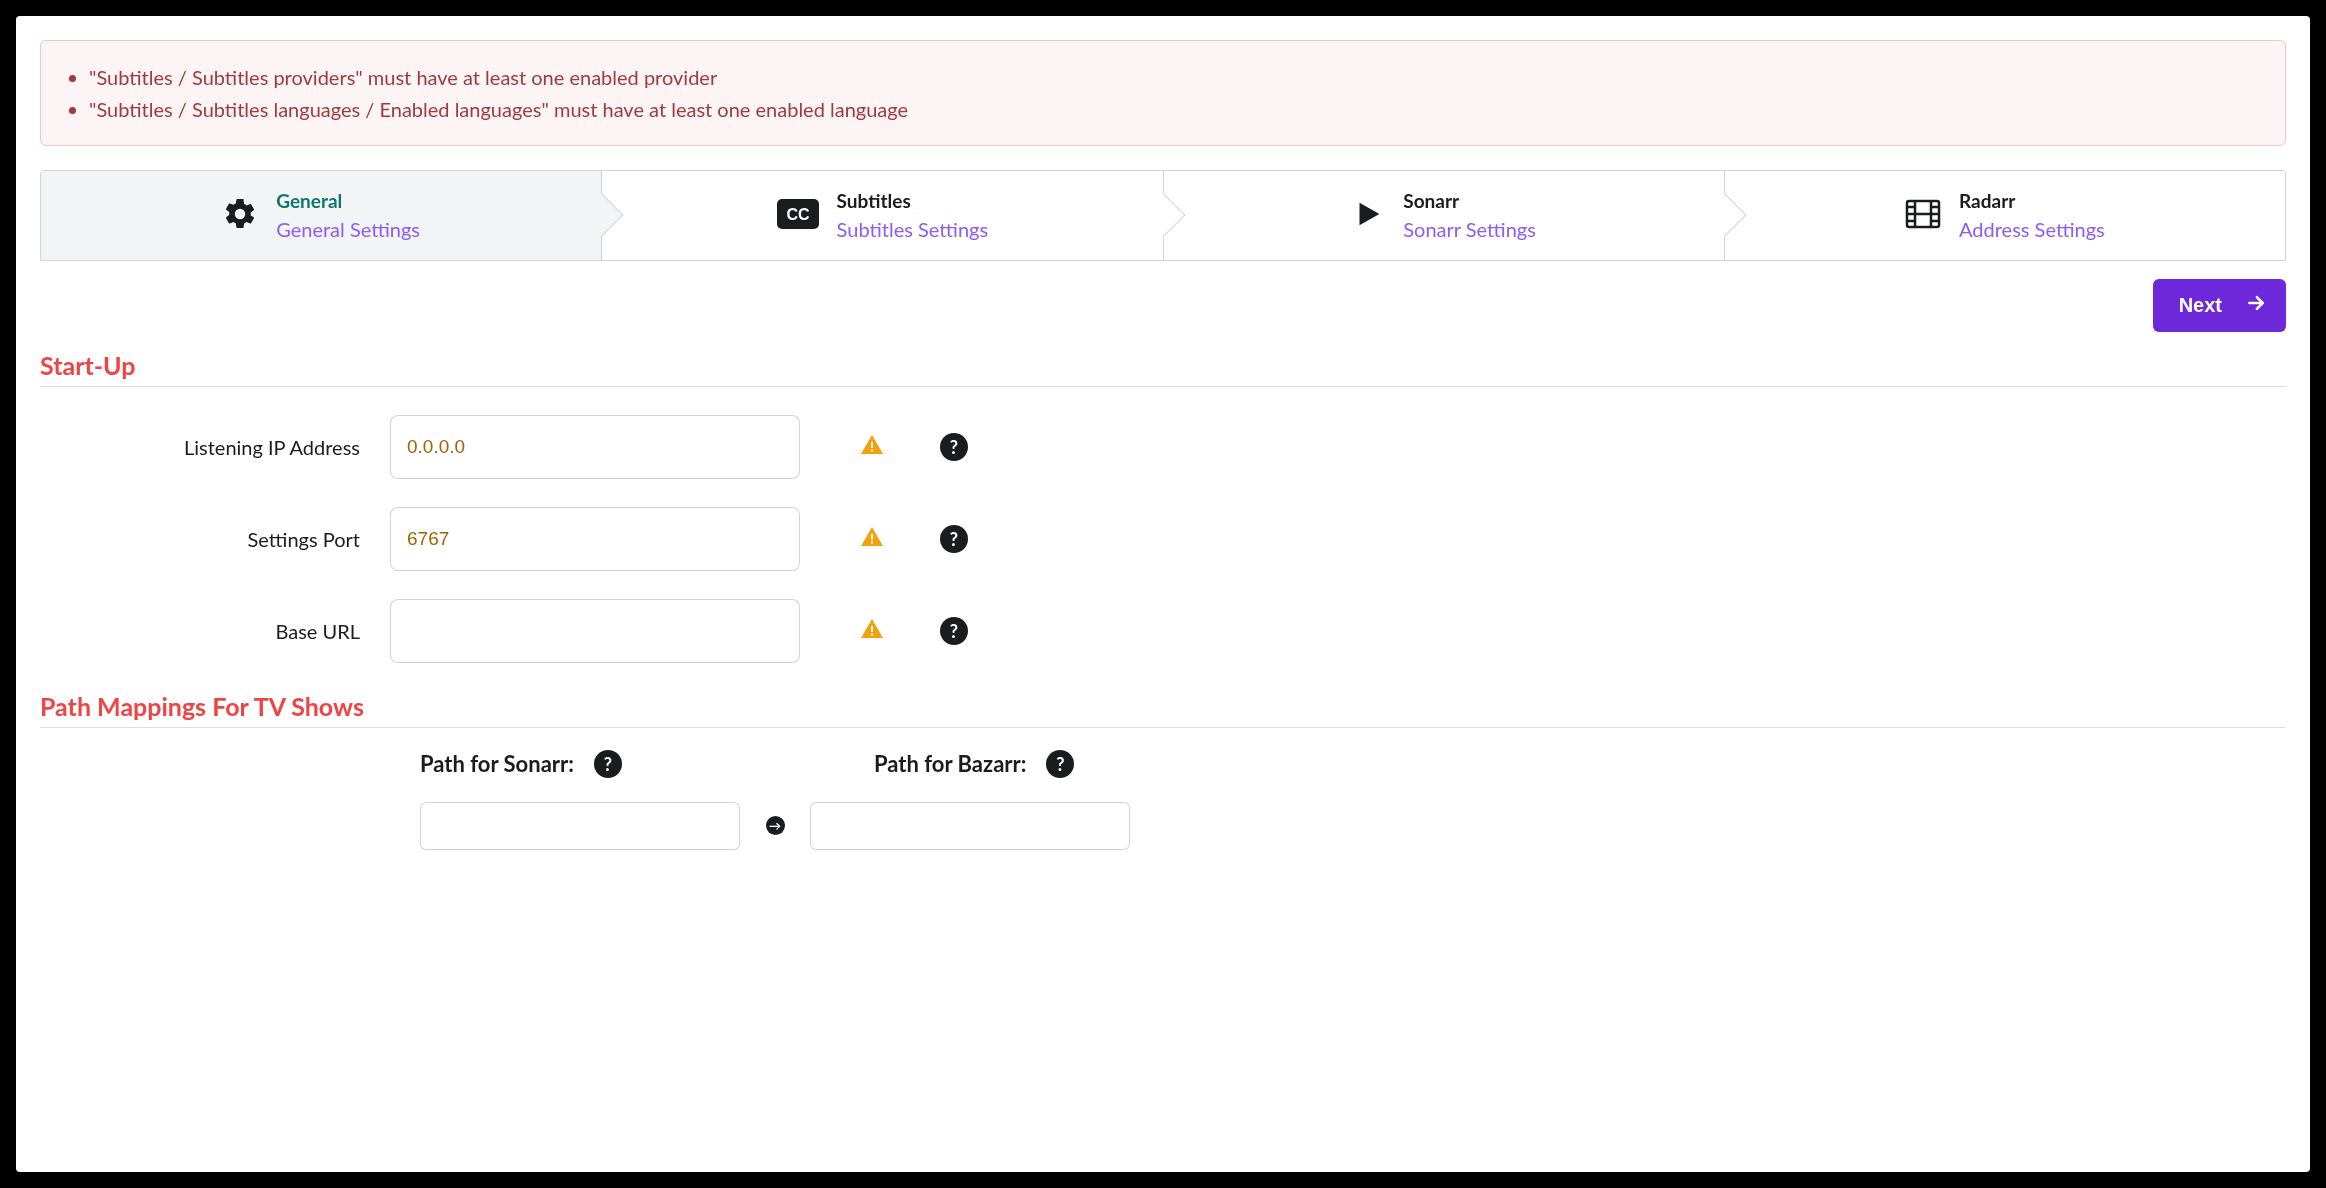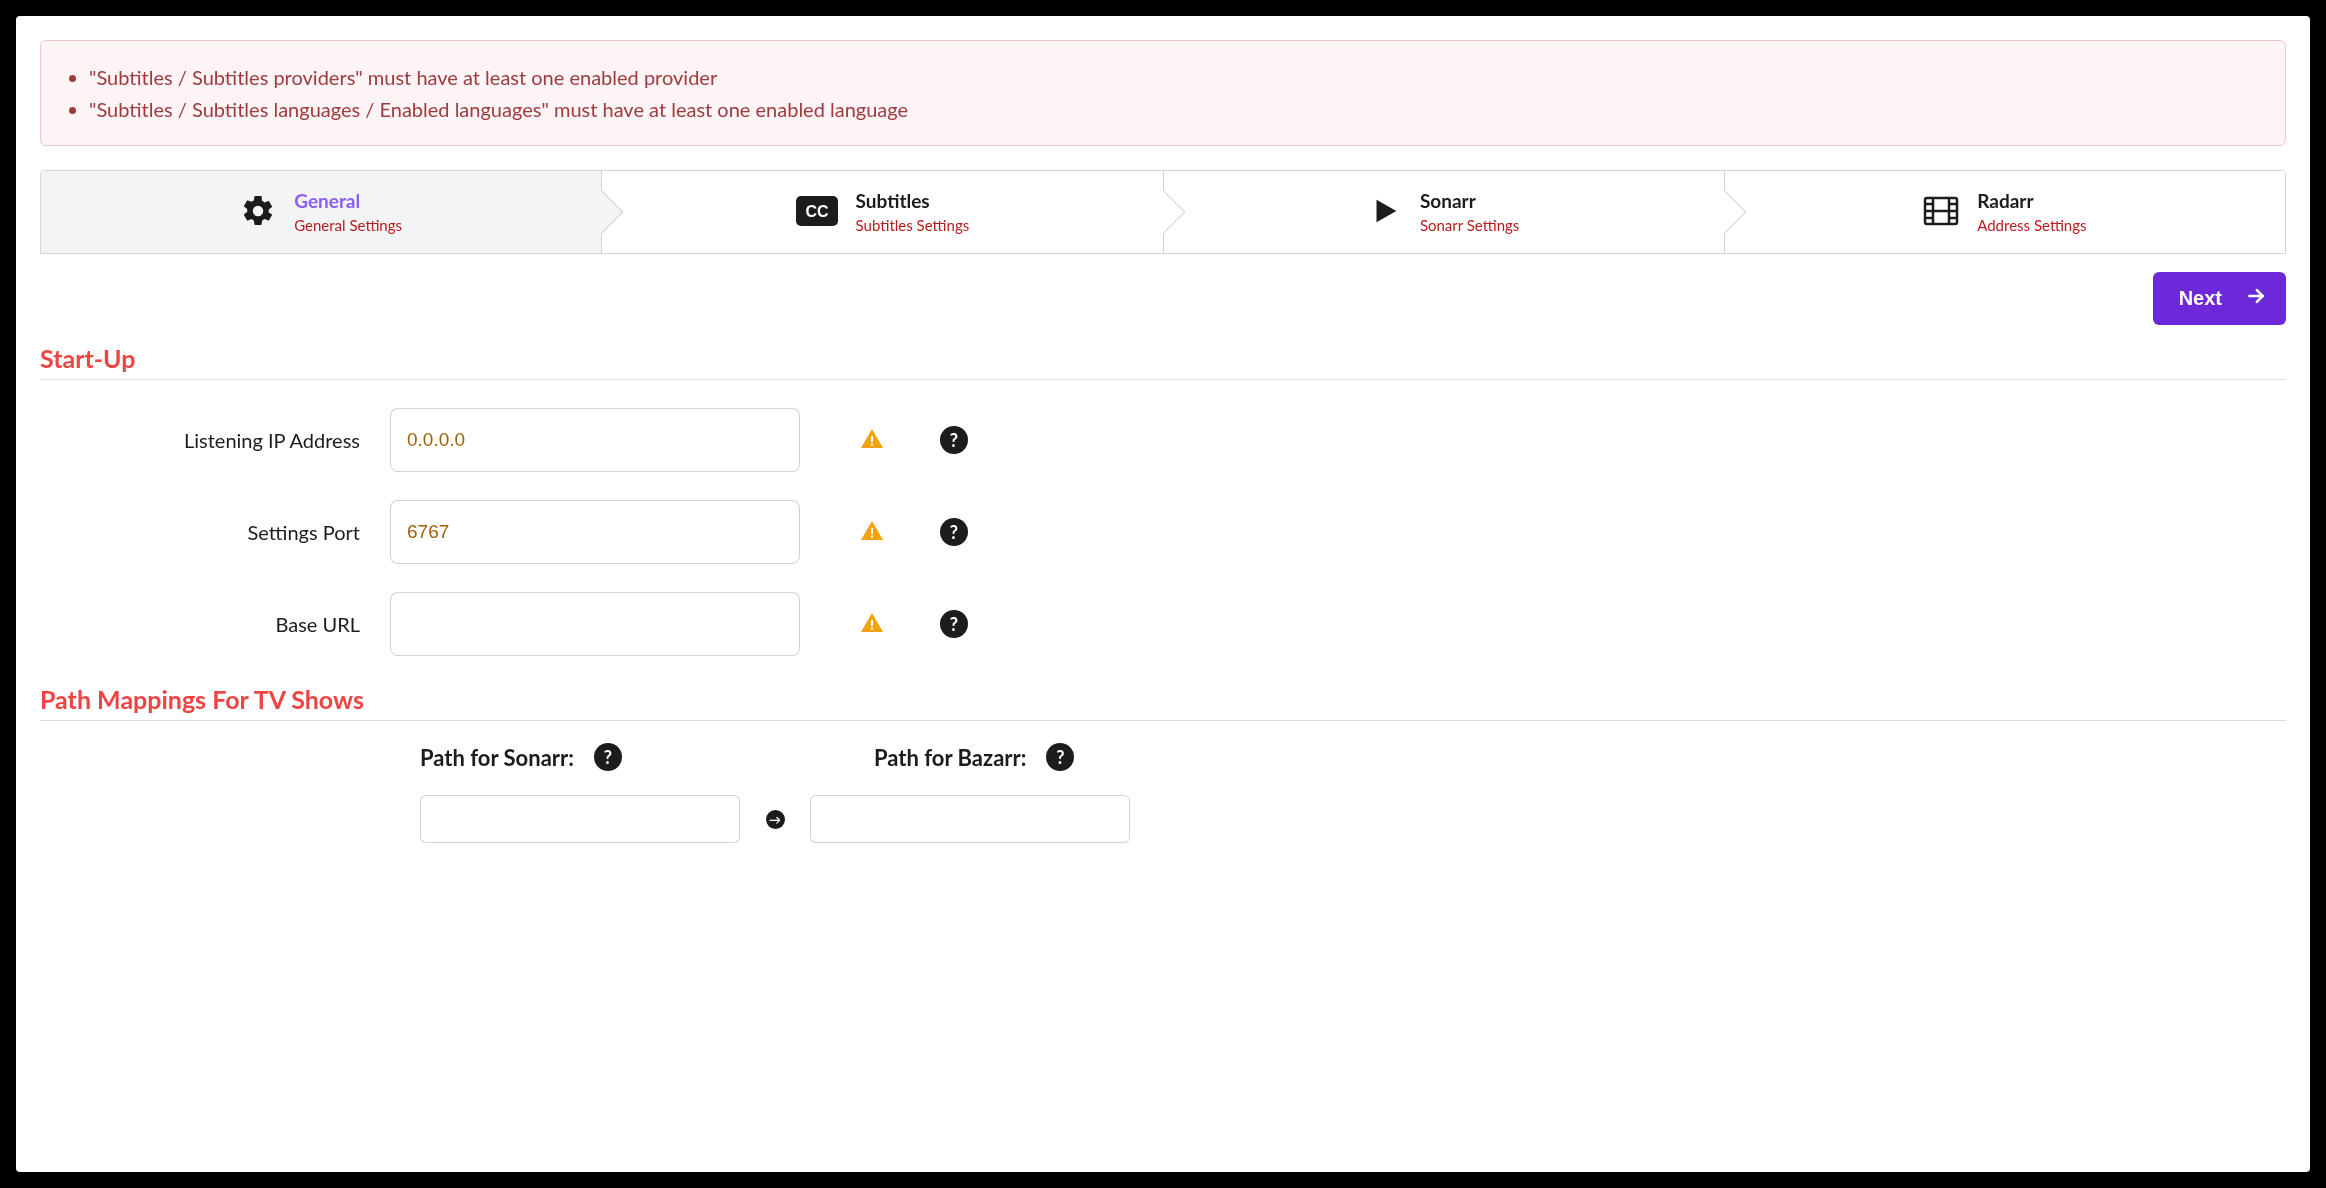"General" .tab.active .tab-title { color: #8b5cf6 -> #0f766e }
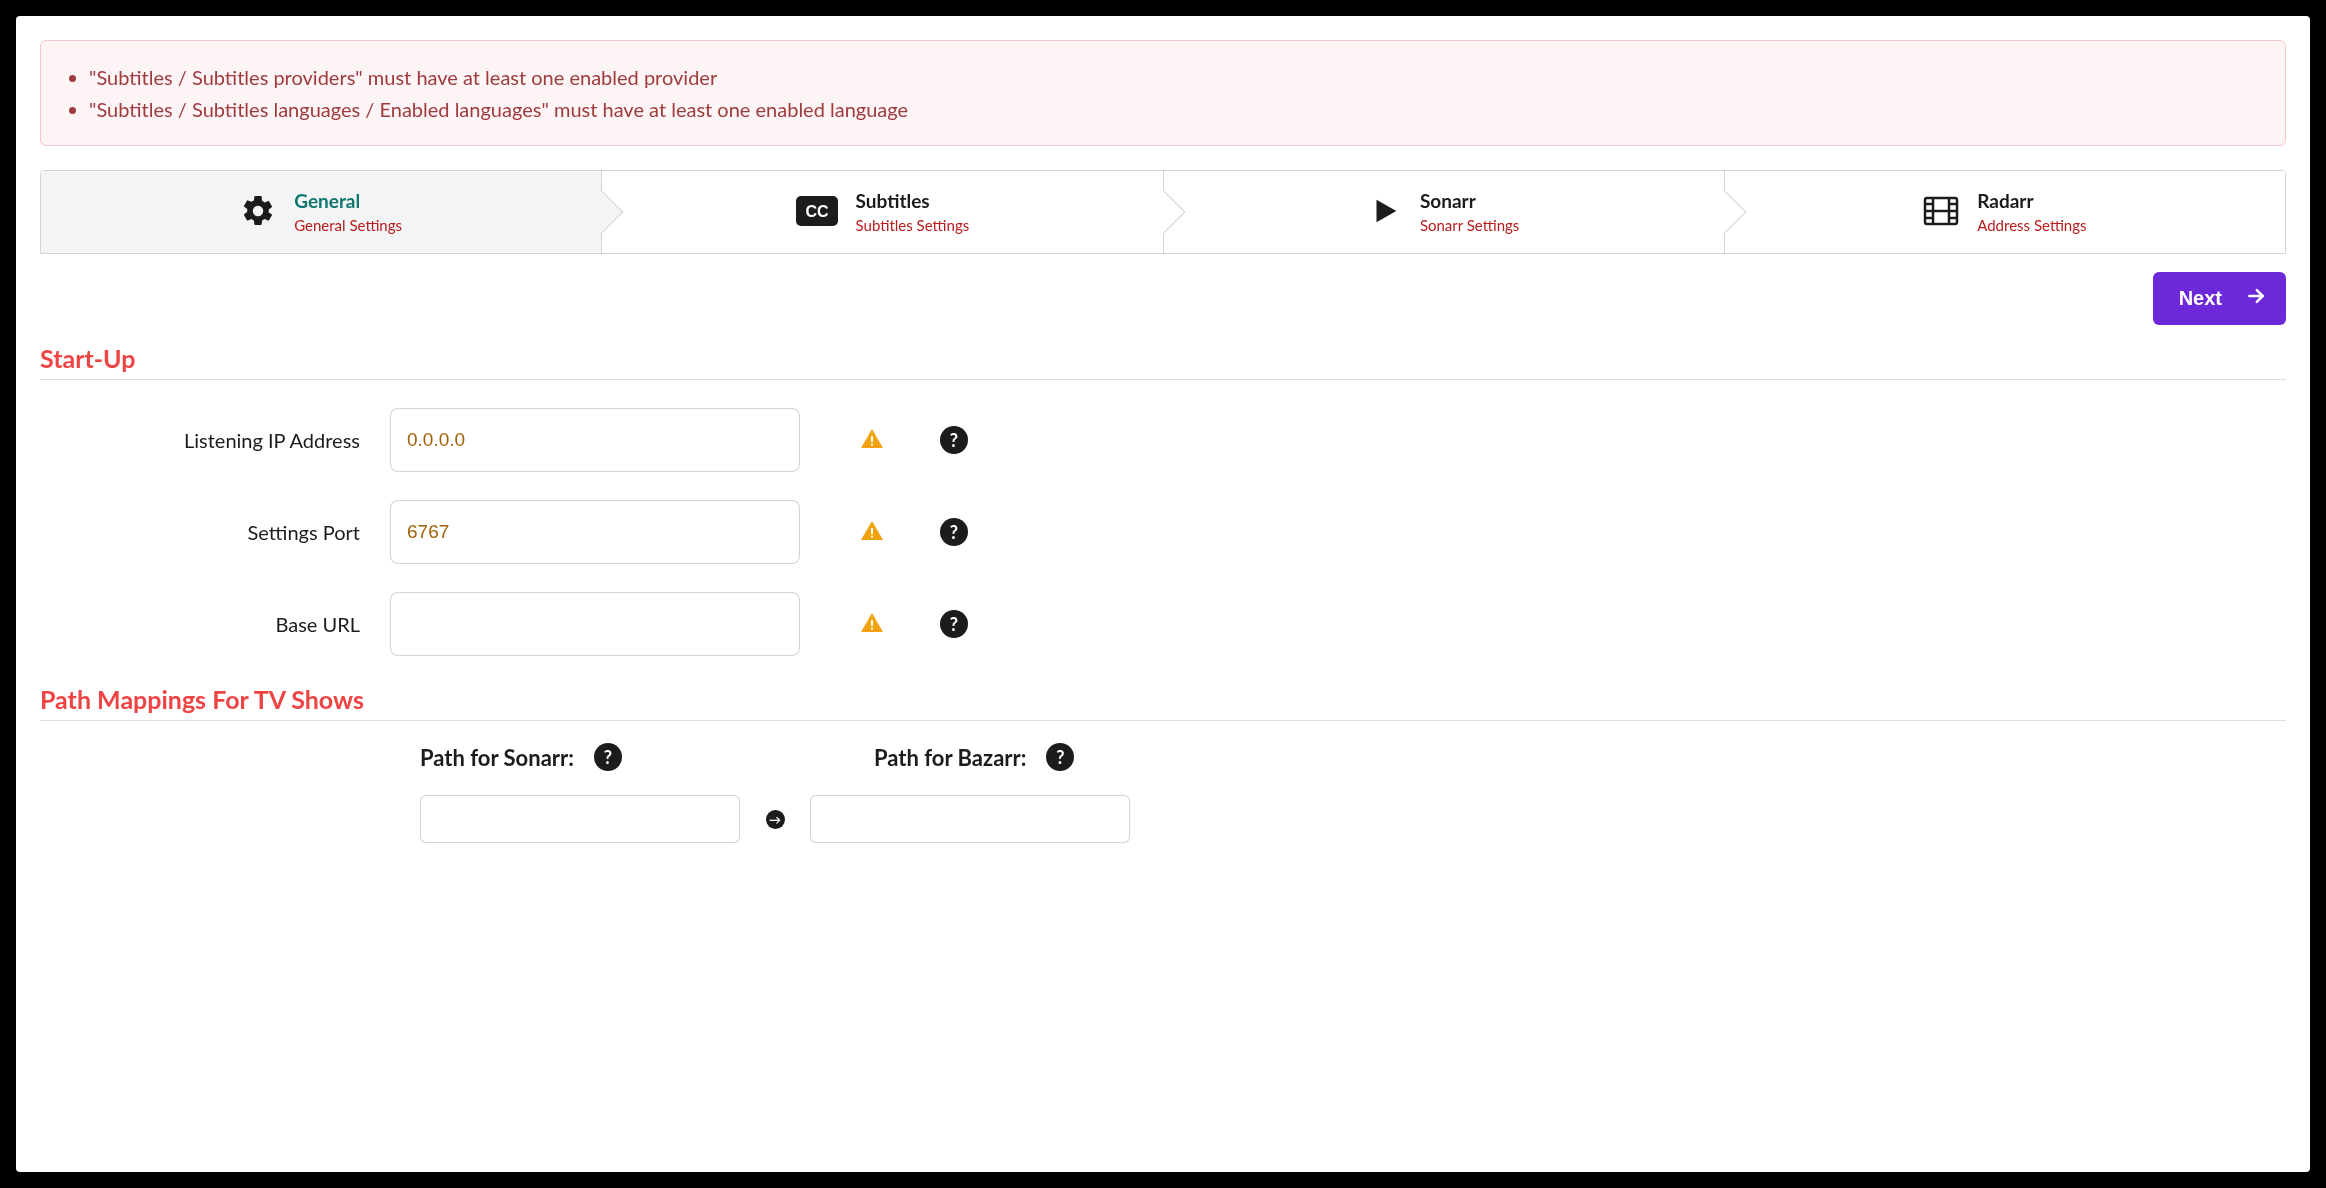"General Settings" .tab-sub { color: #b91c1c -> #8b5cf6; font-size: 15px -> 20px }
